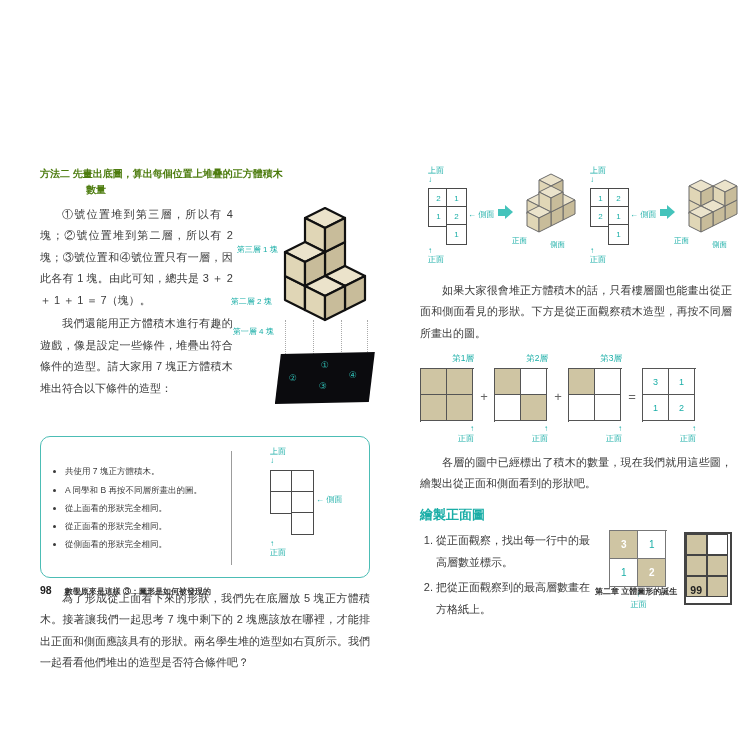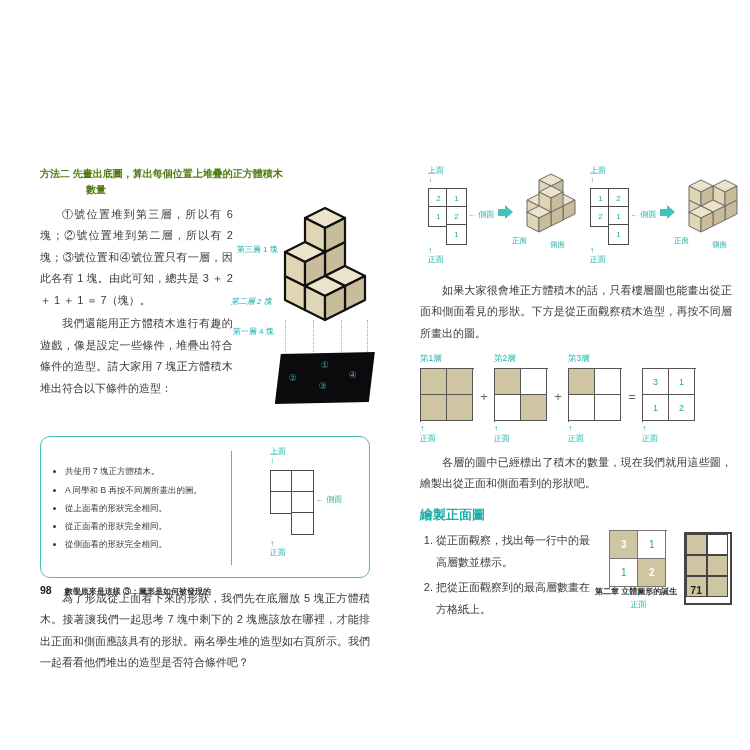"①號位置堆到第三層，所以有 6 塊；②號位置堆到第二層，所以有 2" p.indent { text: 6 -> 4 }
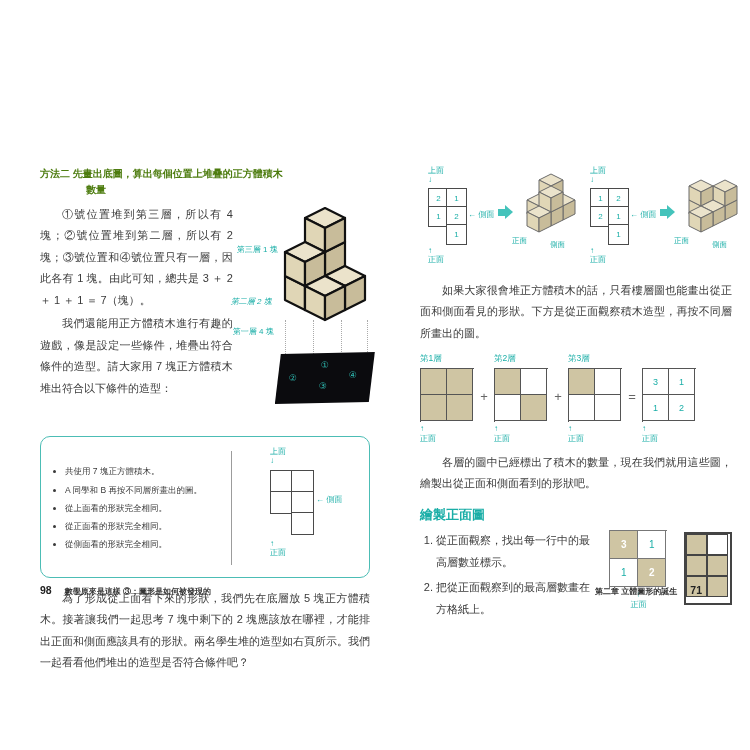"第二層 2 塊" .st-l2 { font-style: italic -> none }
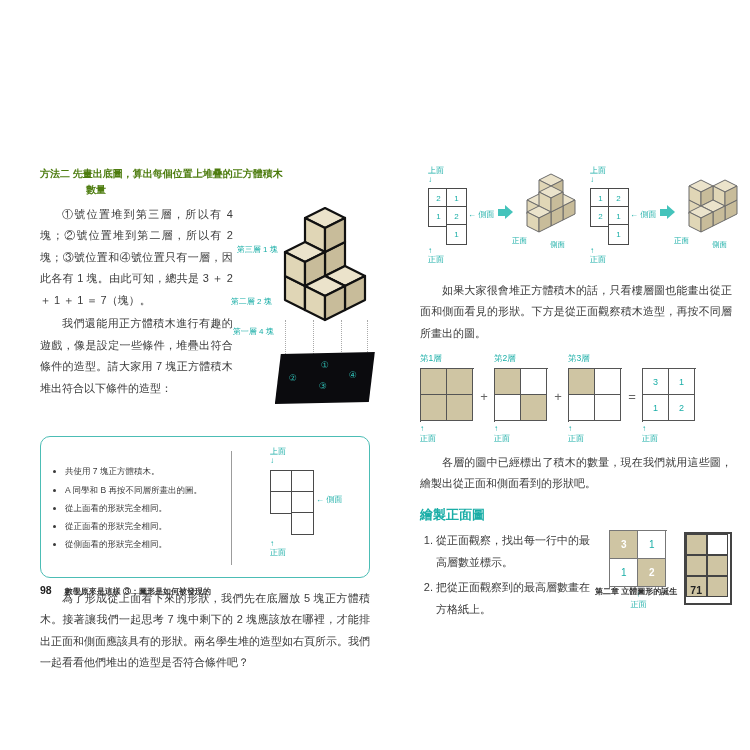"第1層" .layer-block { text-align: left -> right }
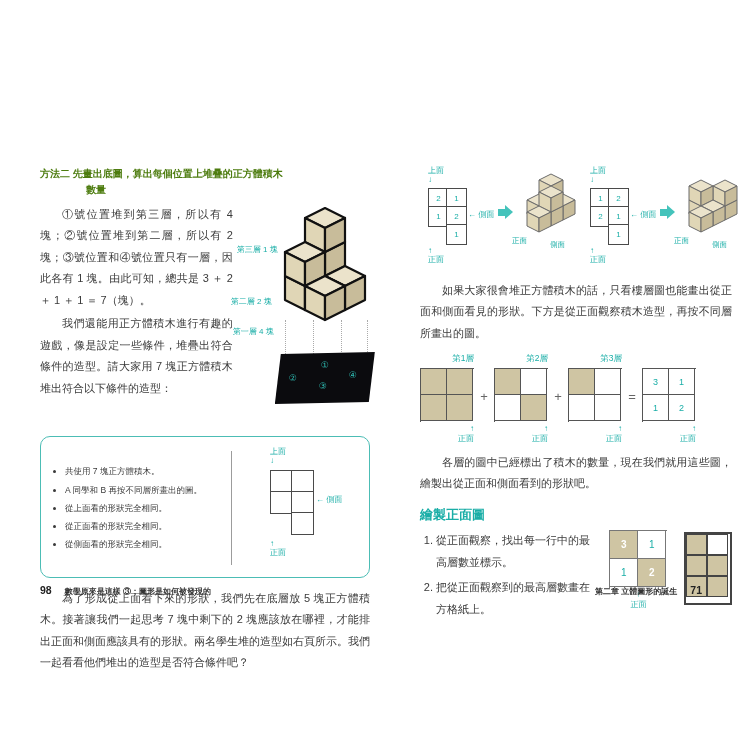"71" span.pg-num { text: 71 -> 99 }
